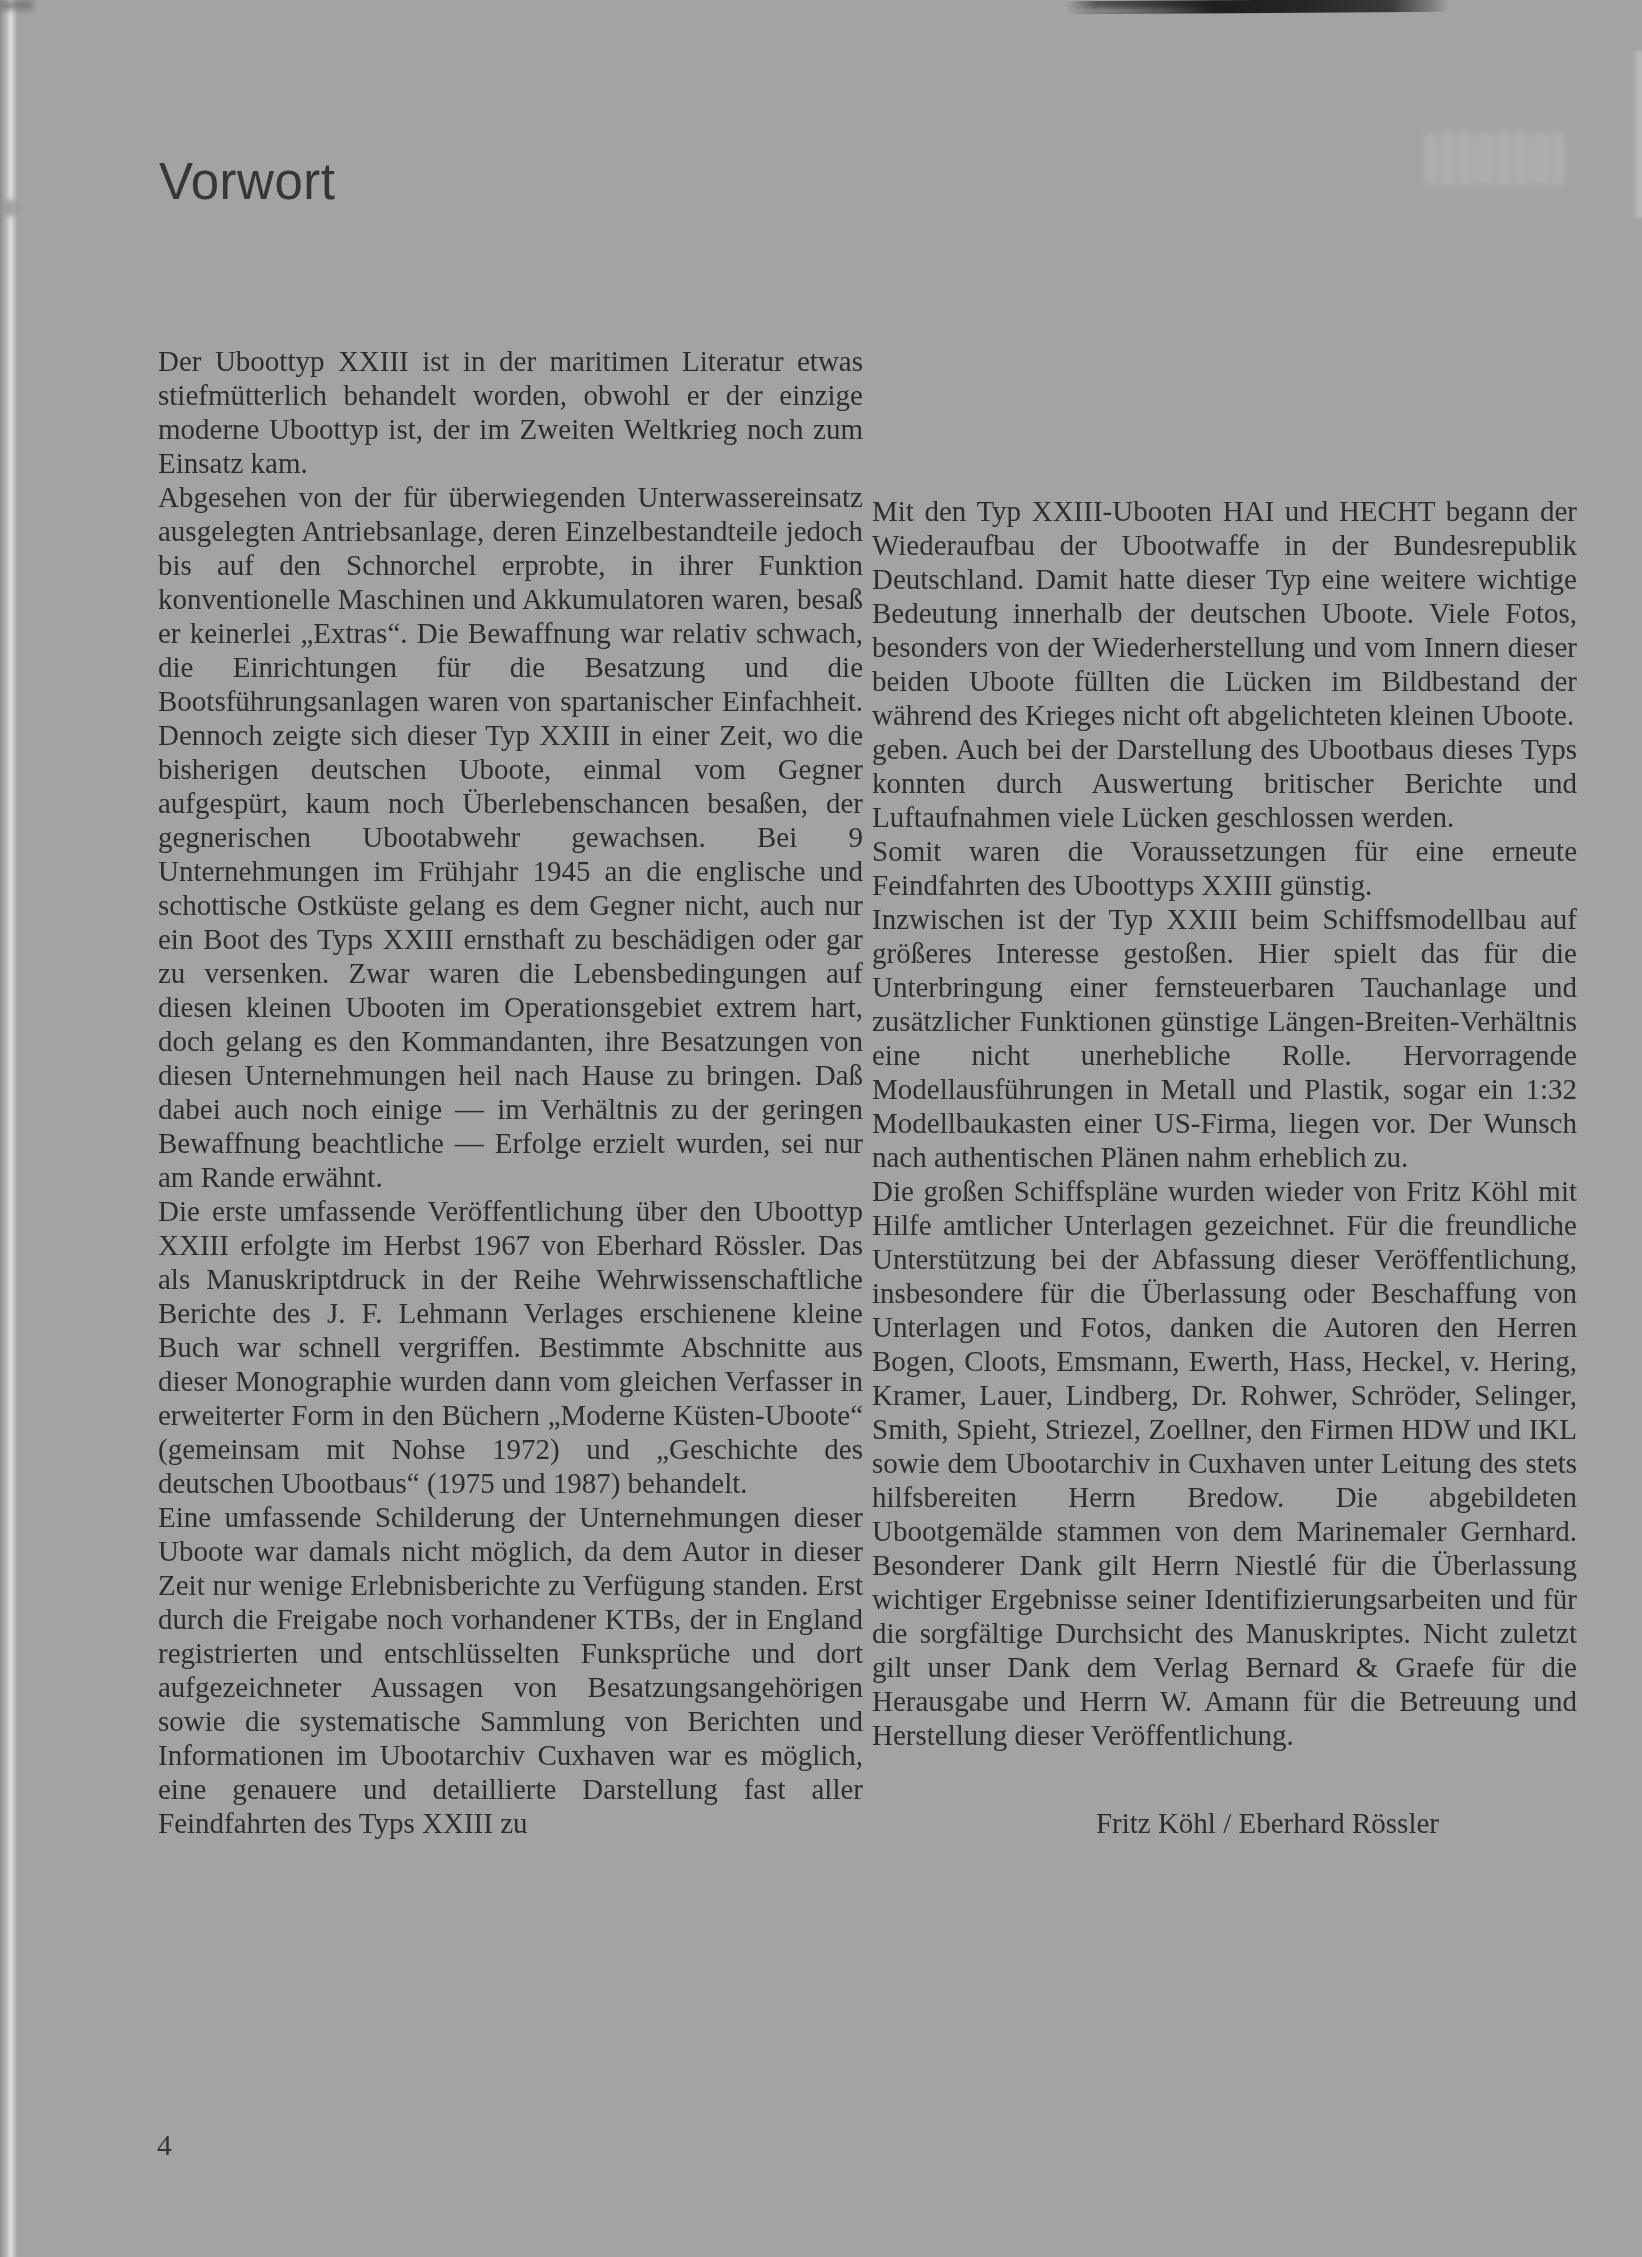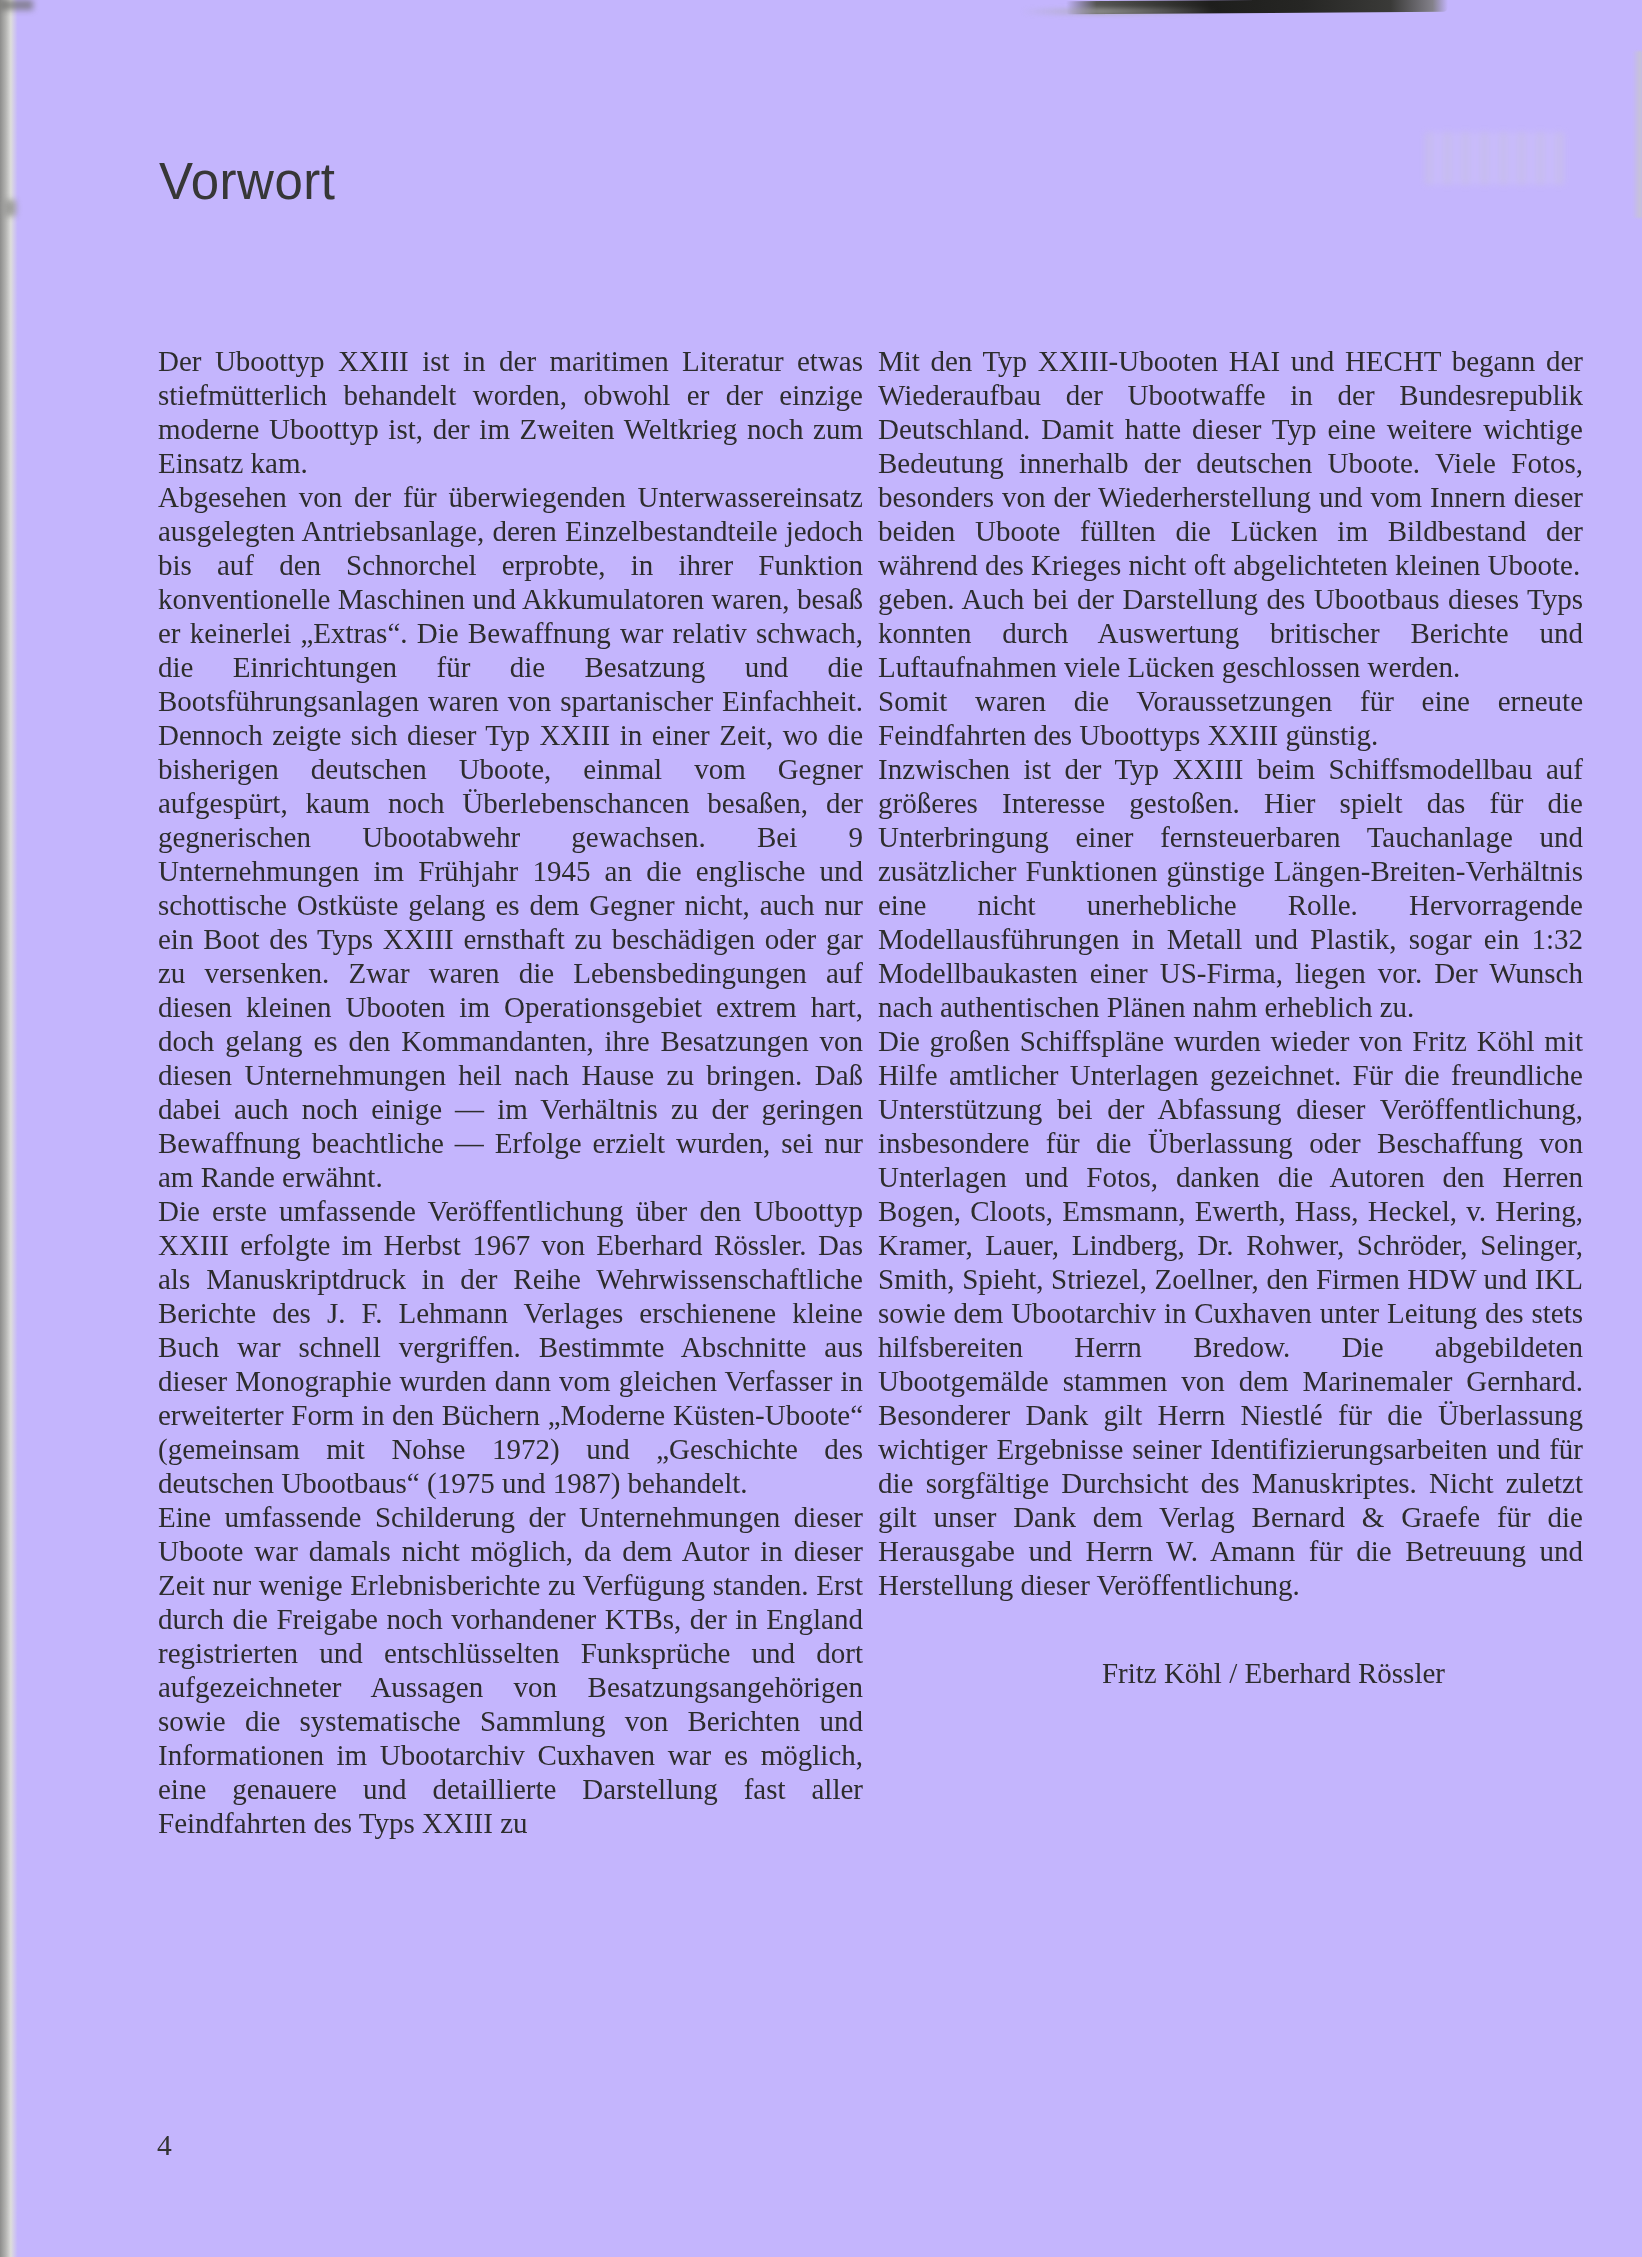"Vorwort" .page { background: #c4b5fd -> #a3a3a3 }
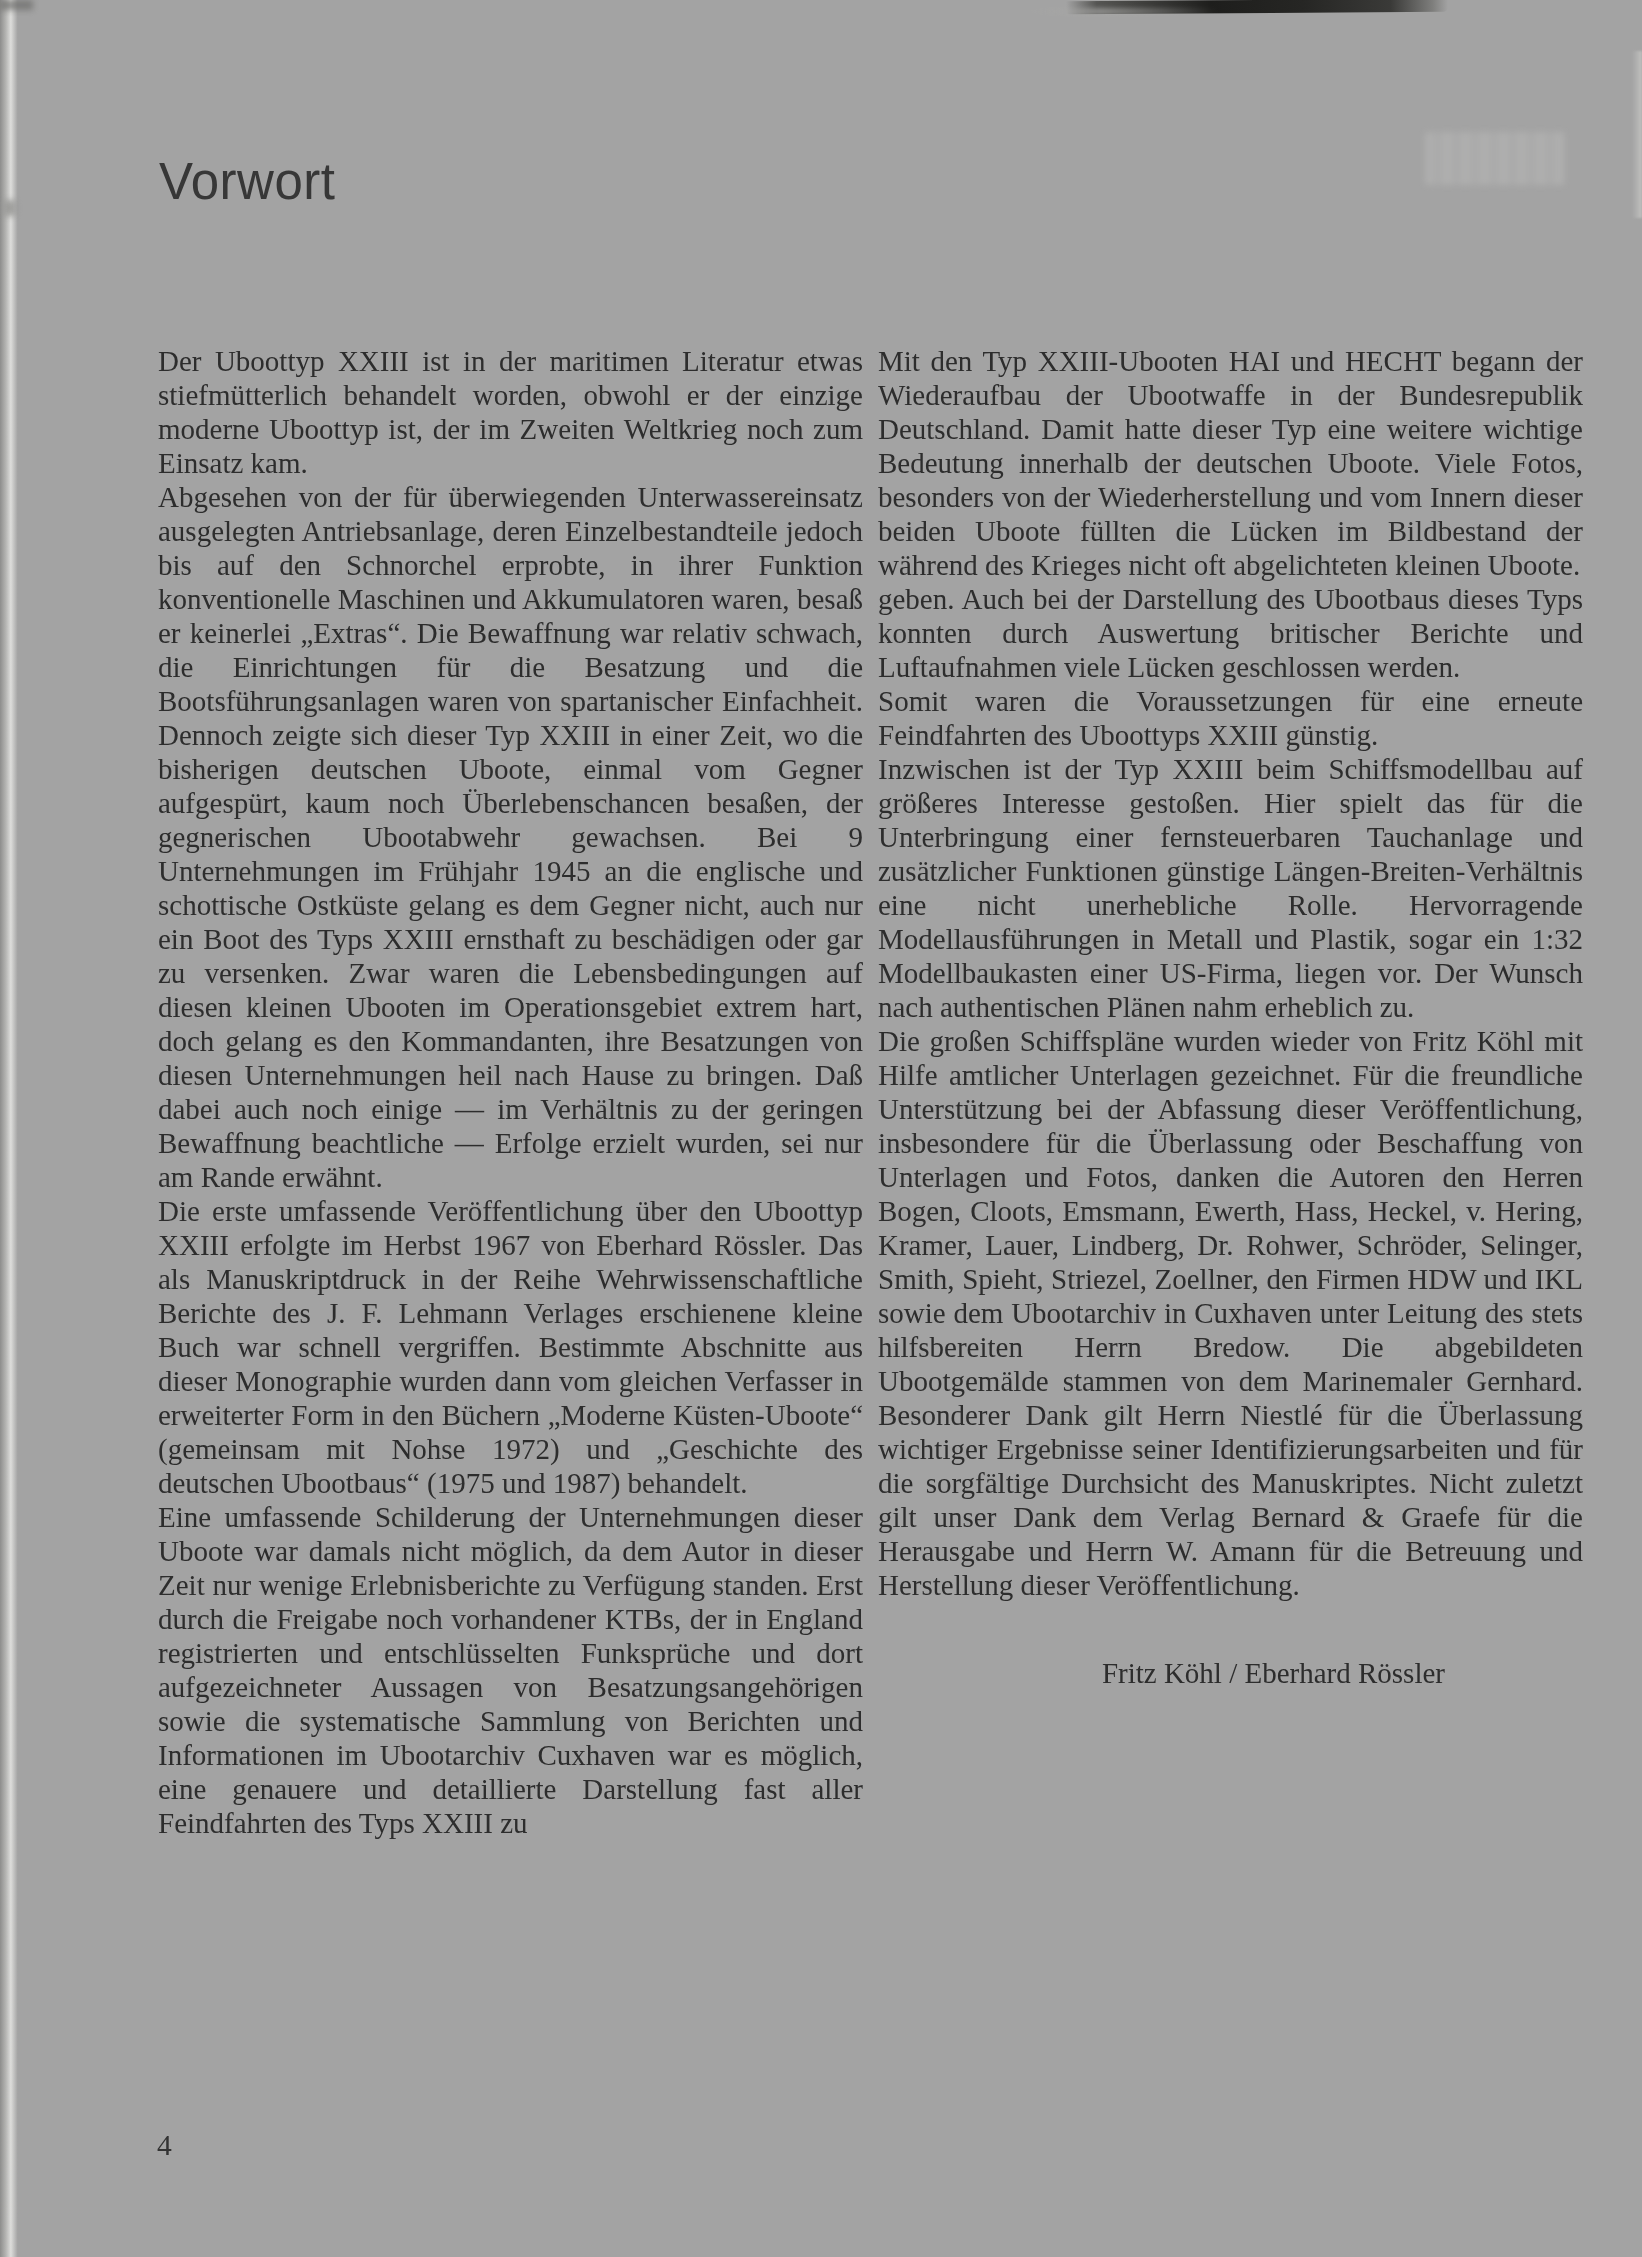"Der Uboottyp XXIII ist in" .columns { align-items: none -> flex-end; gap: 15px -> 9px }
